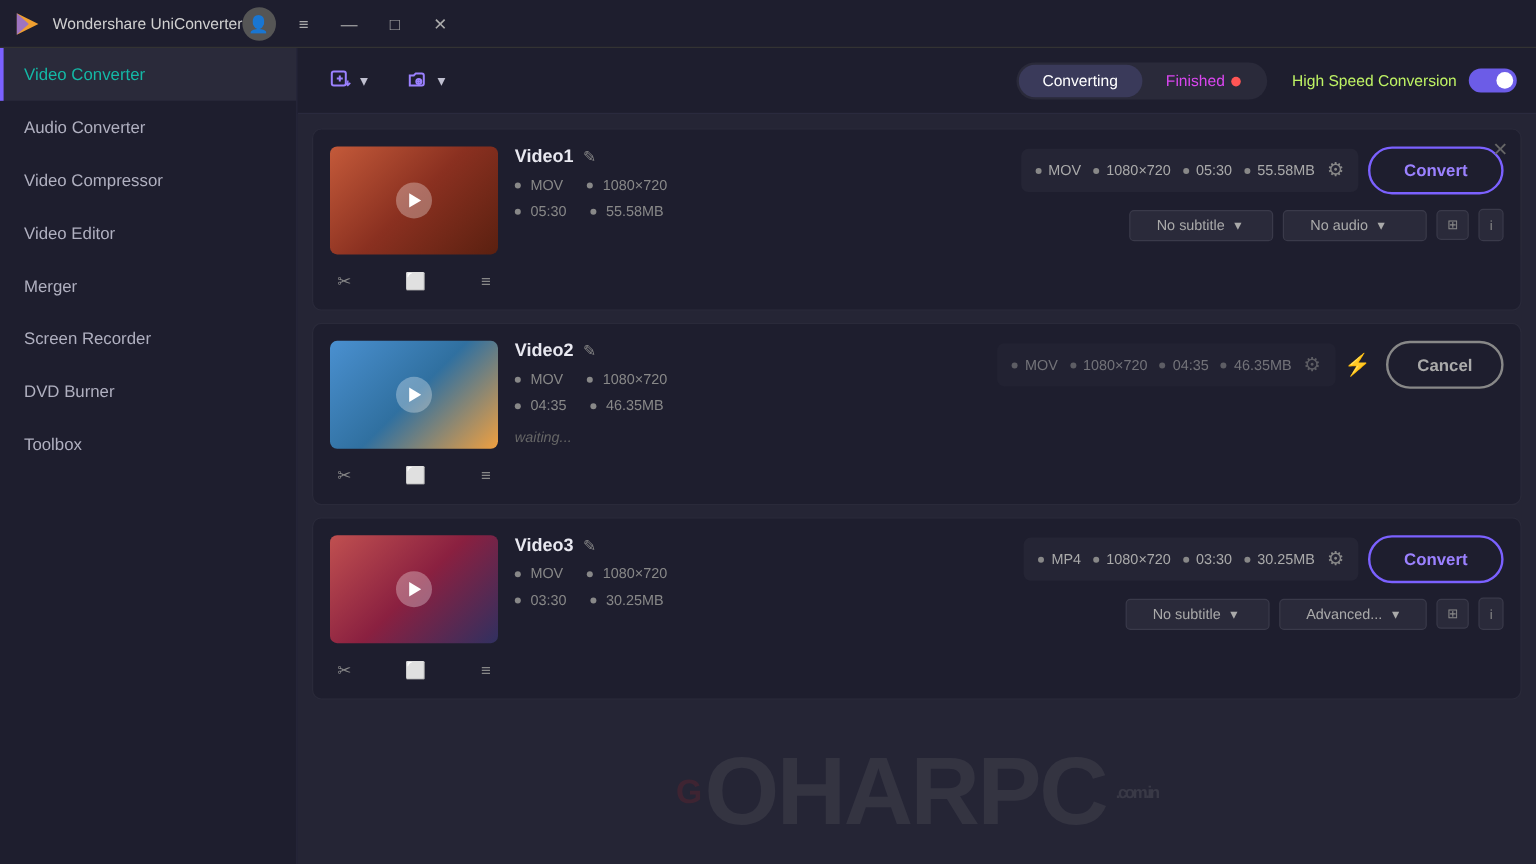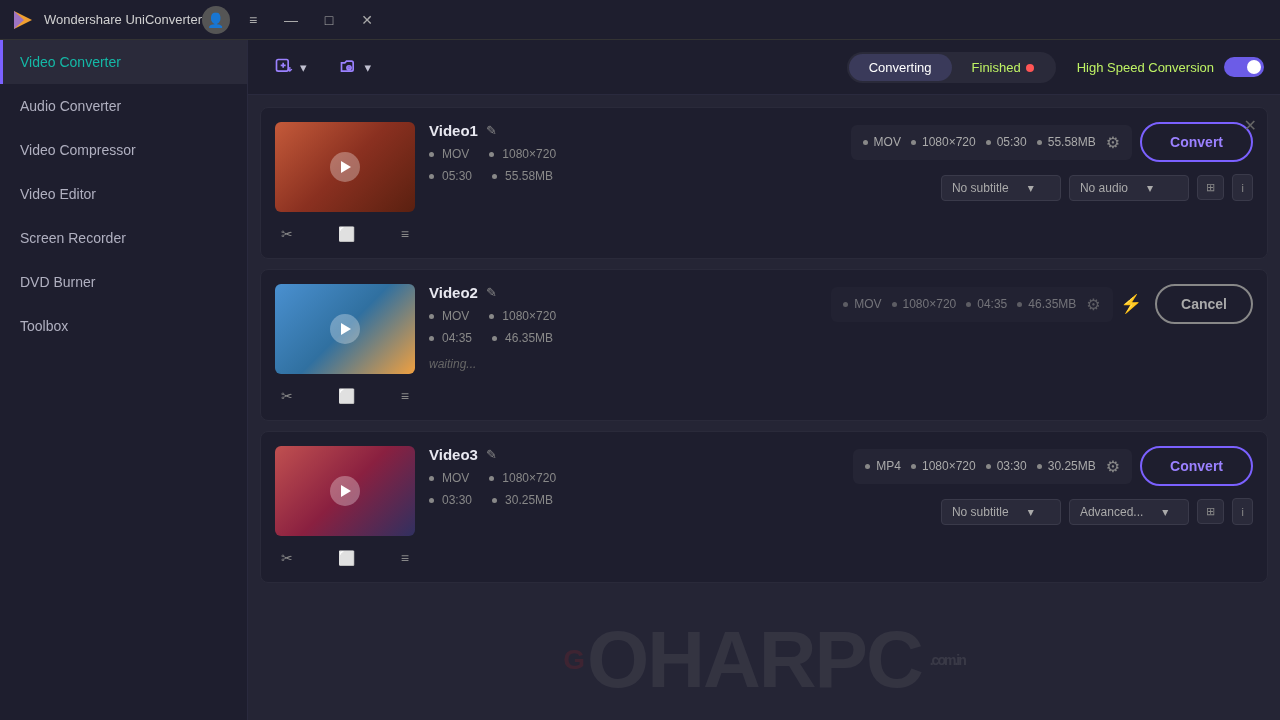"Finished" .tab { color: #bef264 -> #d946ef }
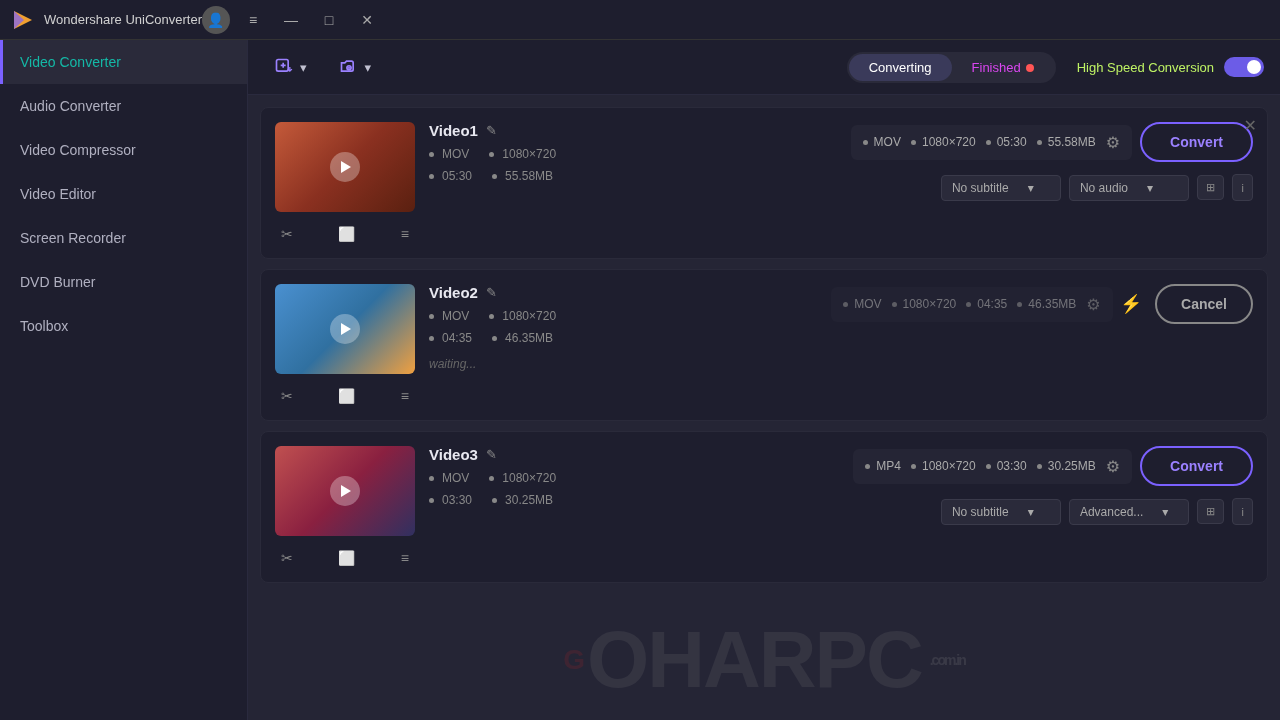"No subtitle" .select-dropdown { gap: 19px -> 8px; padding: 5px 10px -> 5px 22px }
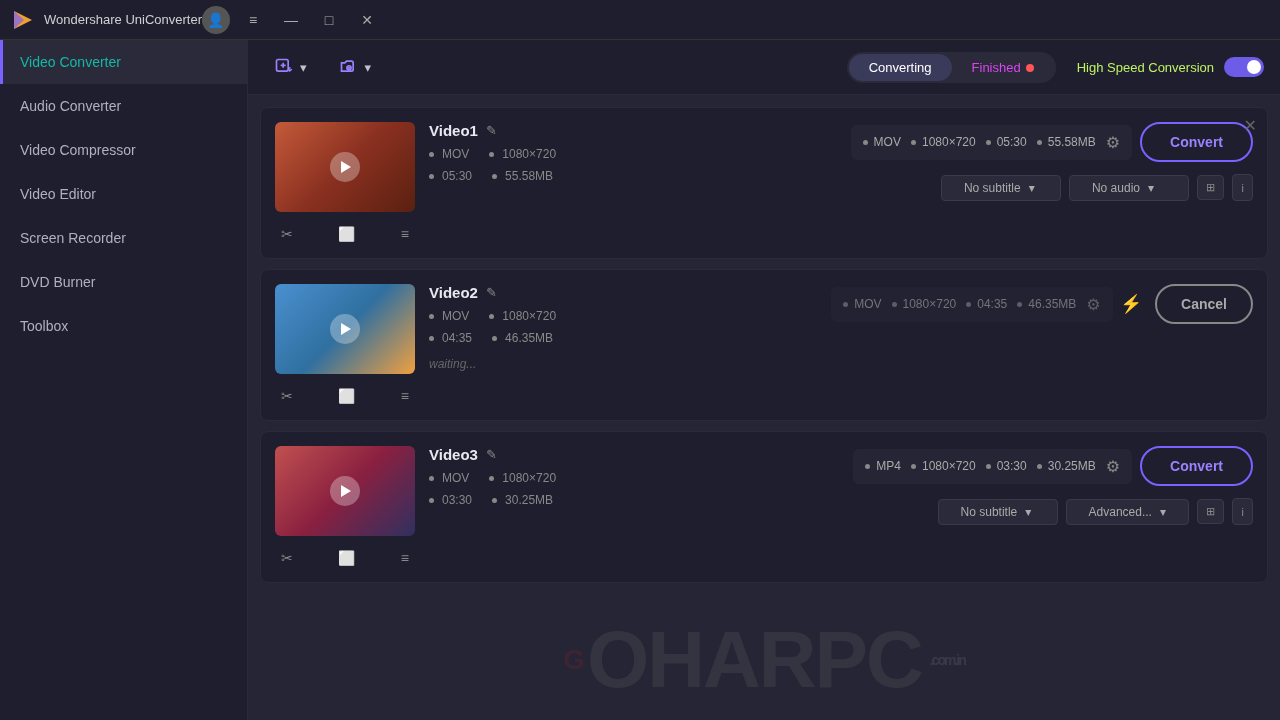"Merger" div.sidebar-item { html: none -> <div> <span>Merger</span> </div> }
